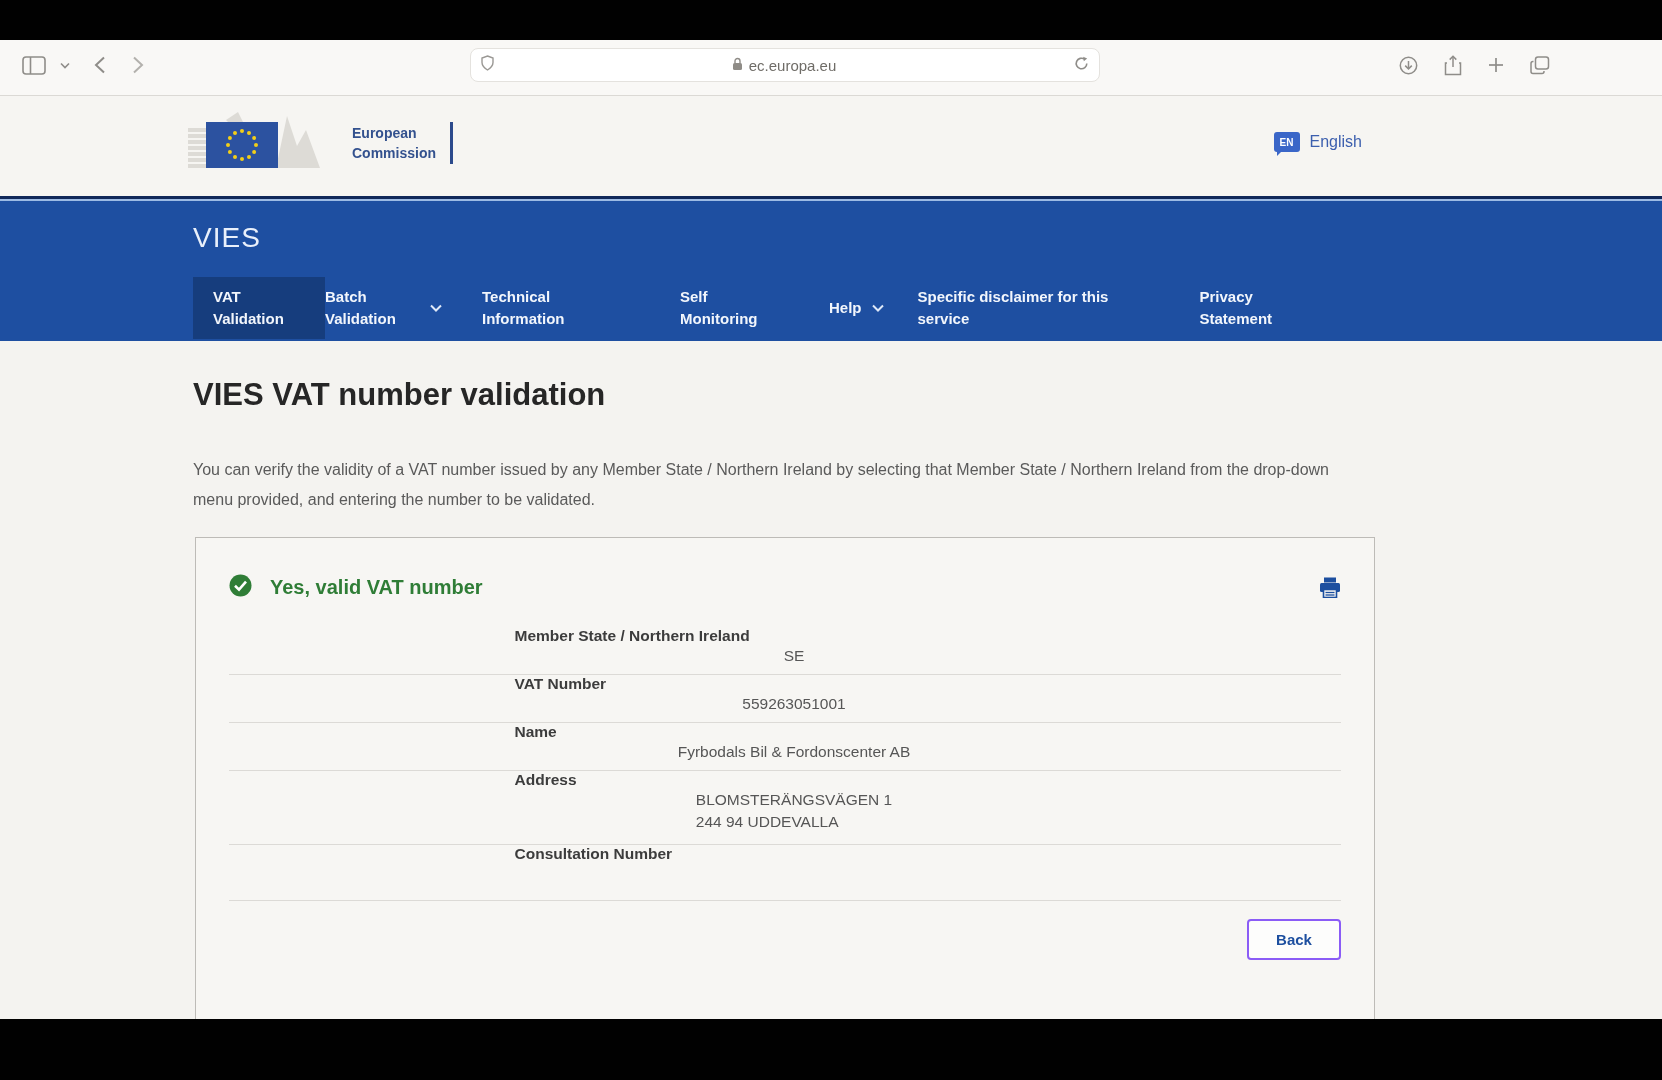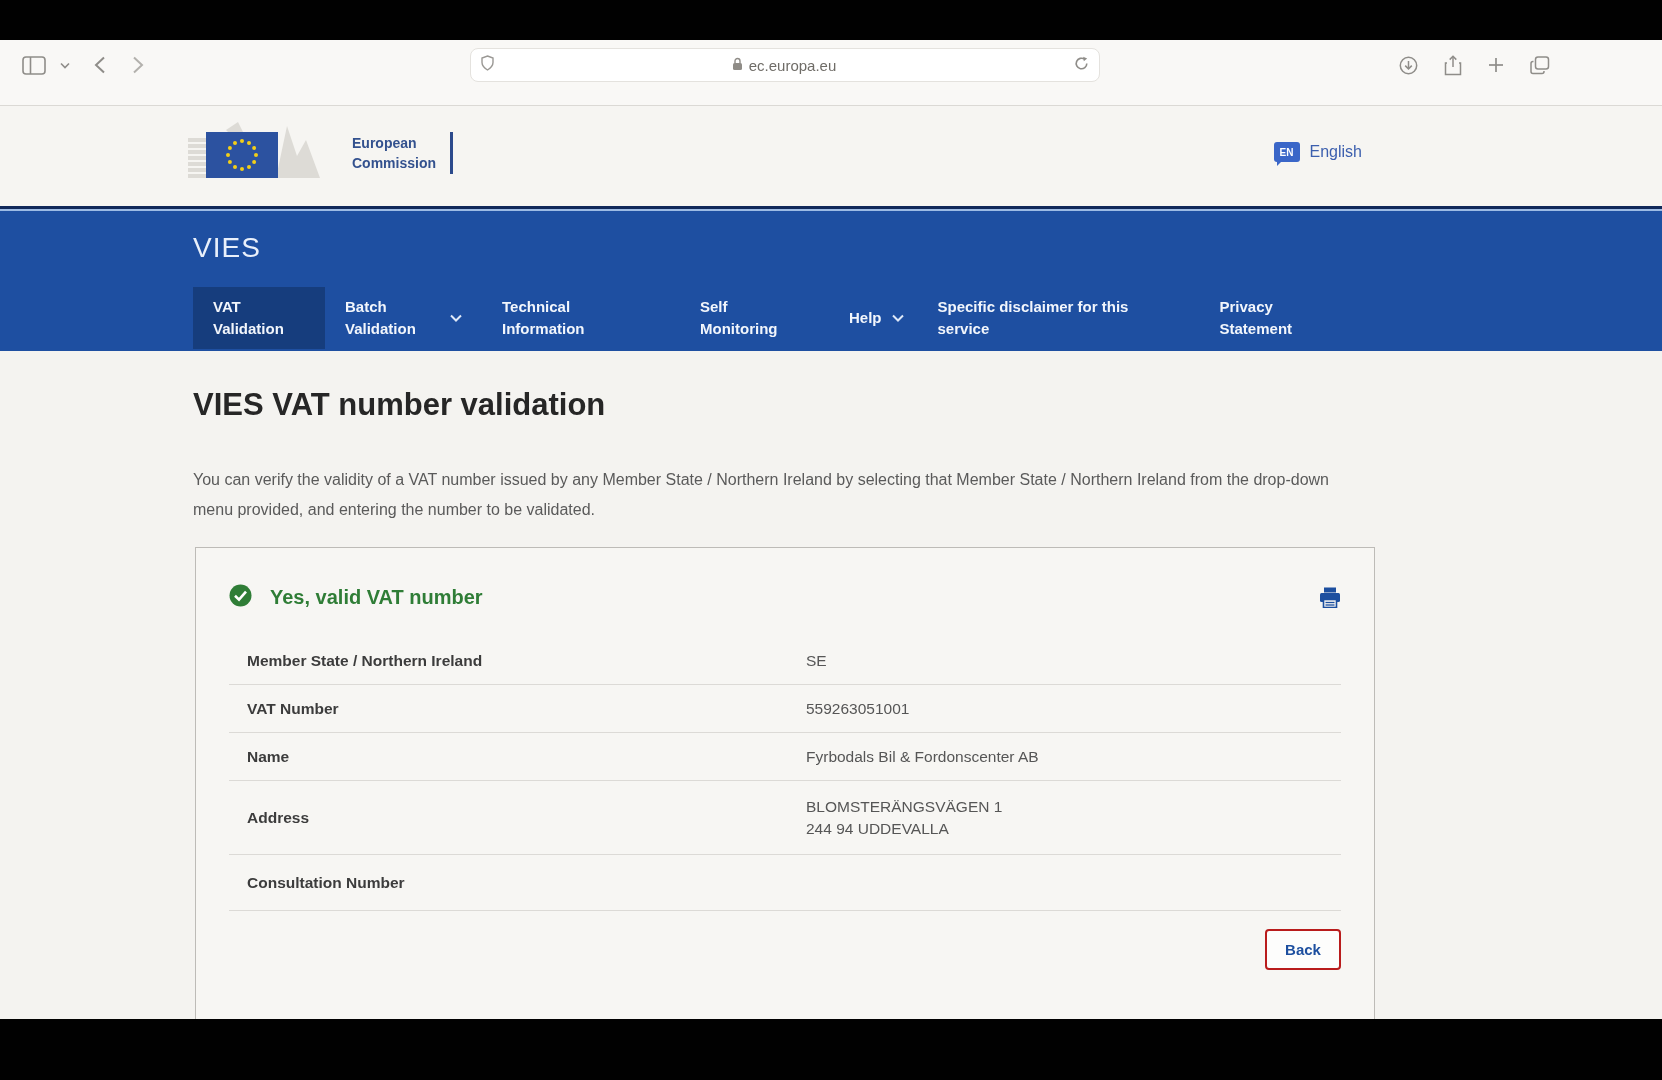"ec.europa.eu" .toolbar { height: 66px -> 56px }
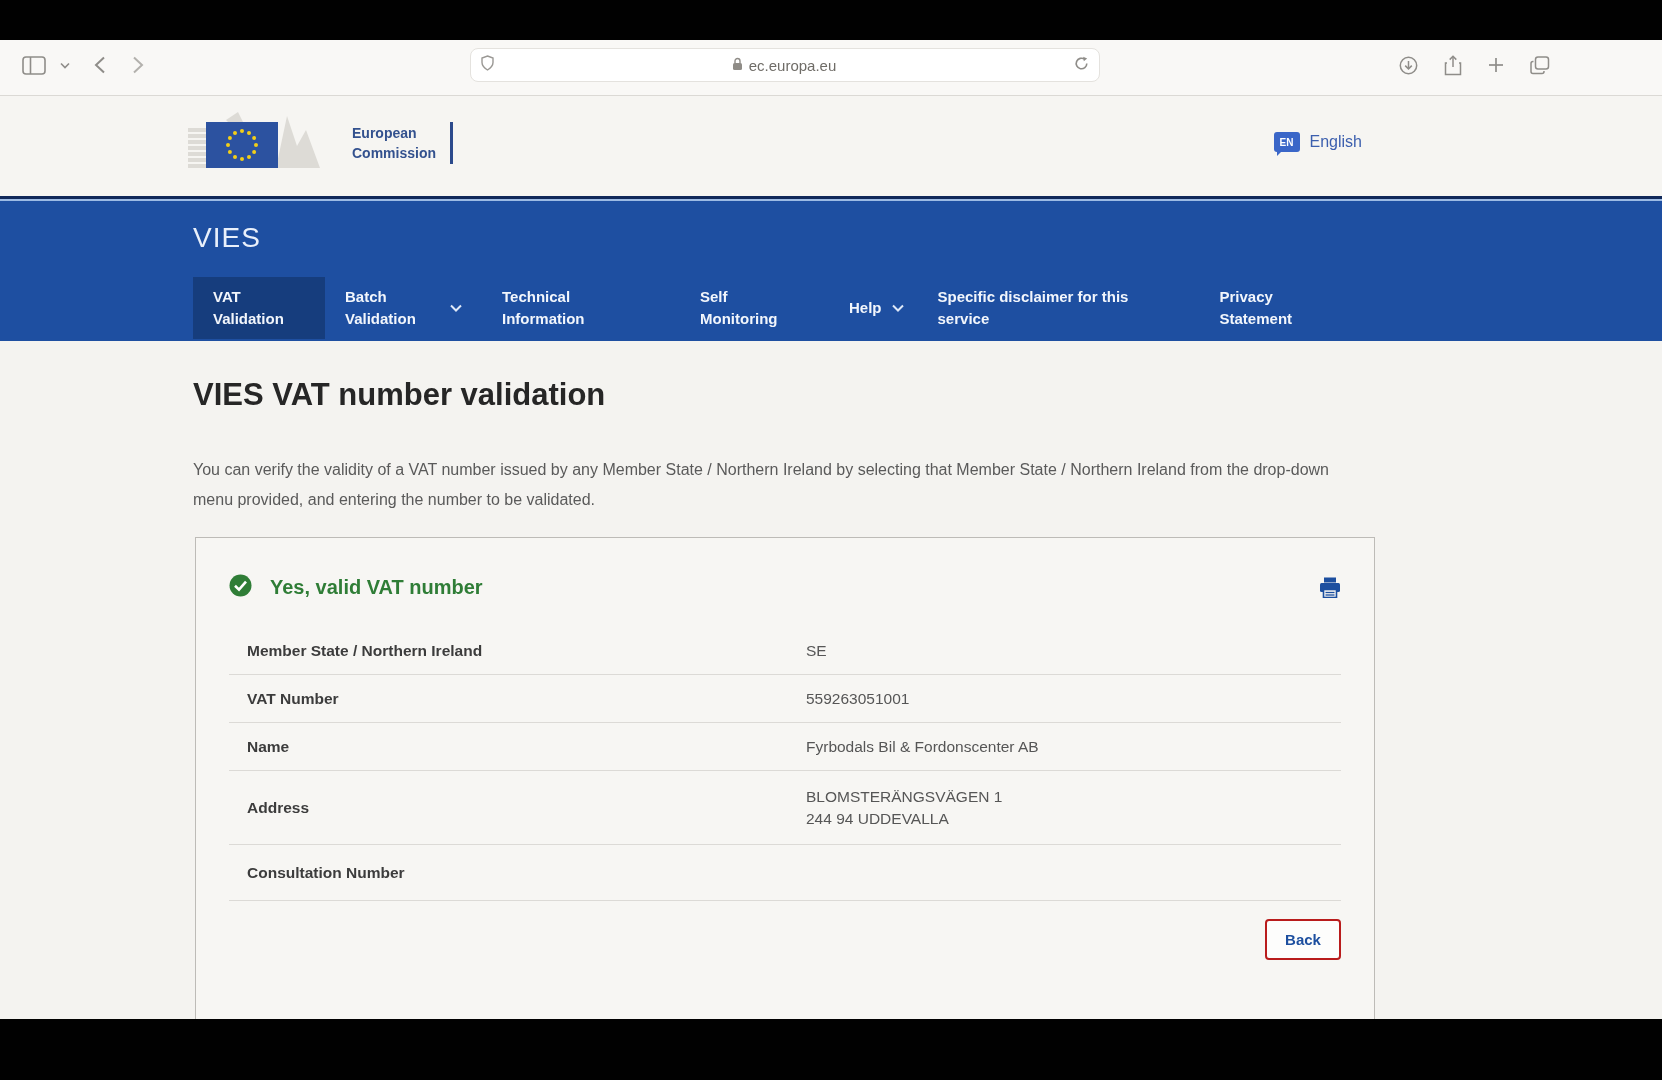"VAT Validation" .ni-0 { margin-right: 20px -> none }
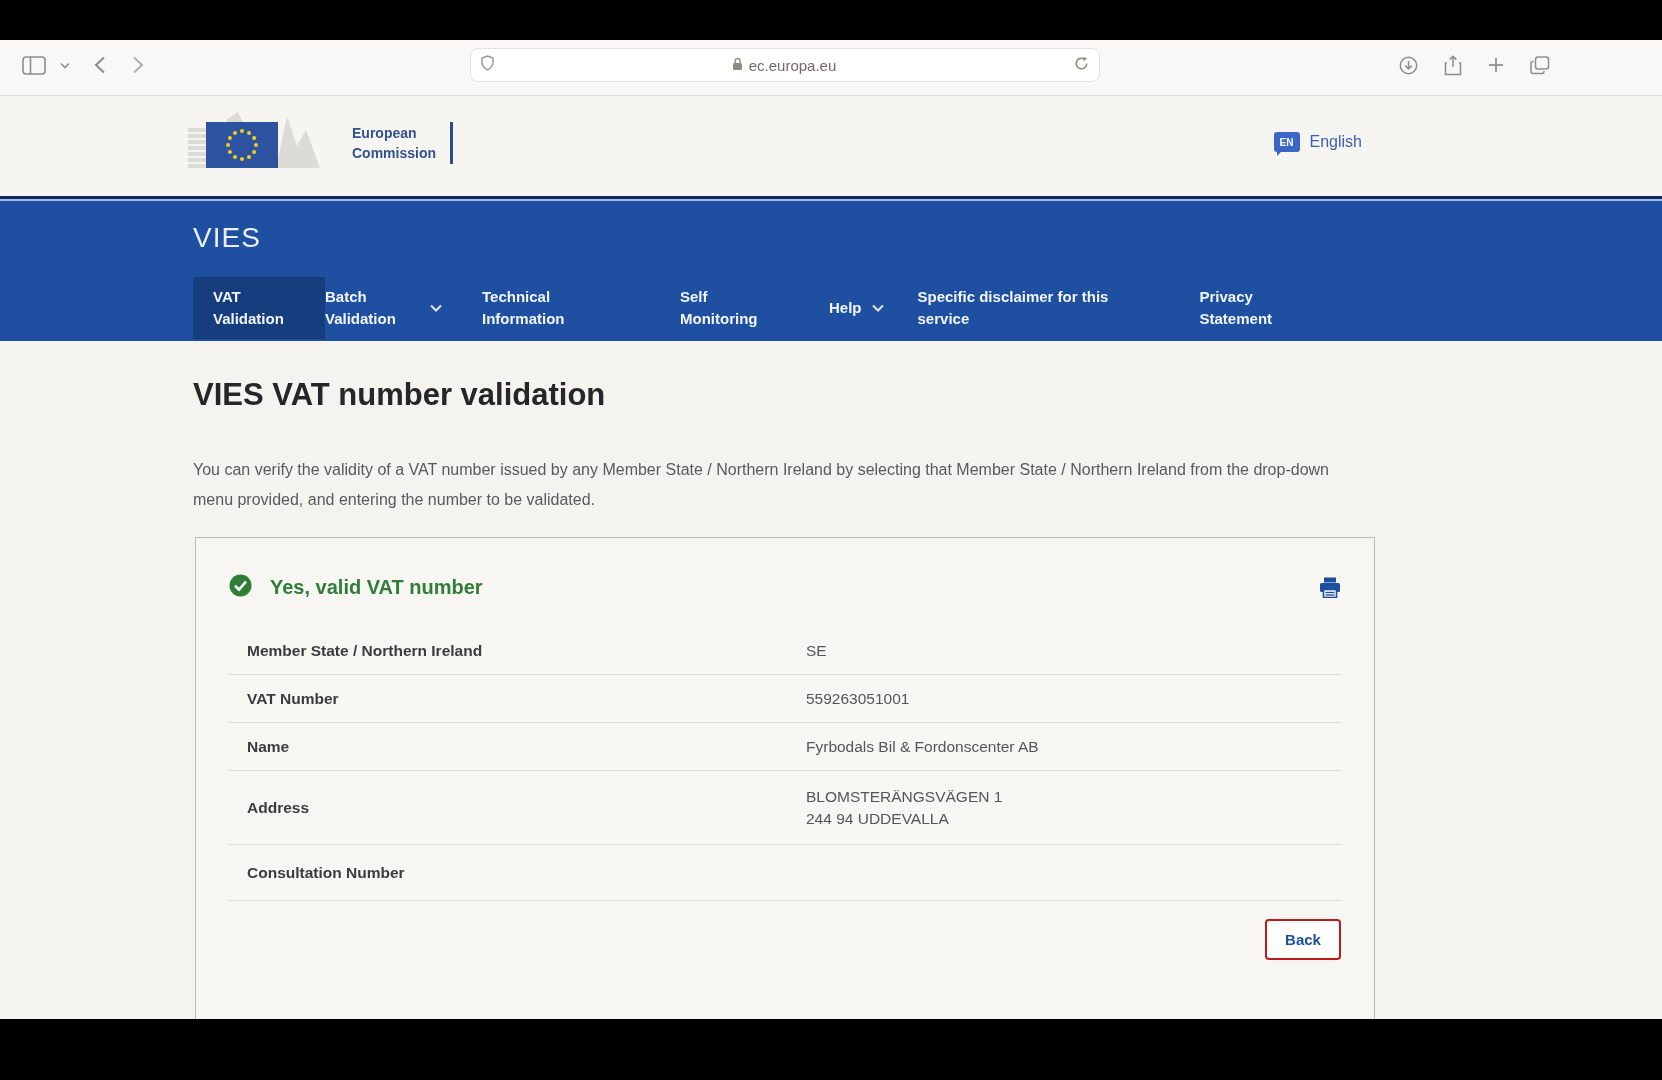"Member State / Northern Ireland" .trow { flex-direction: none -> column }
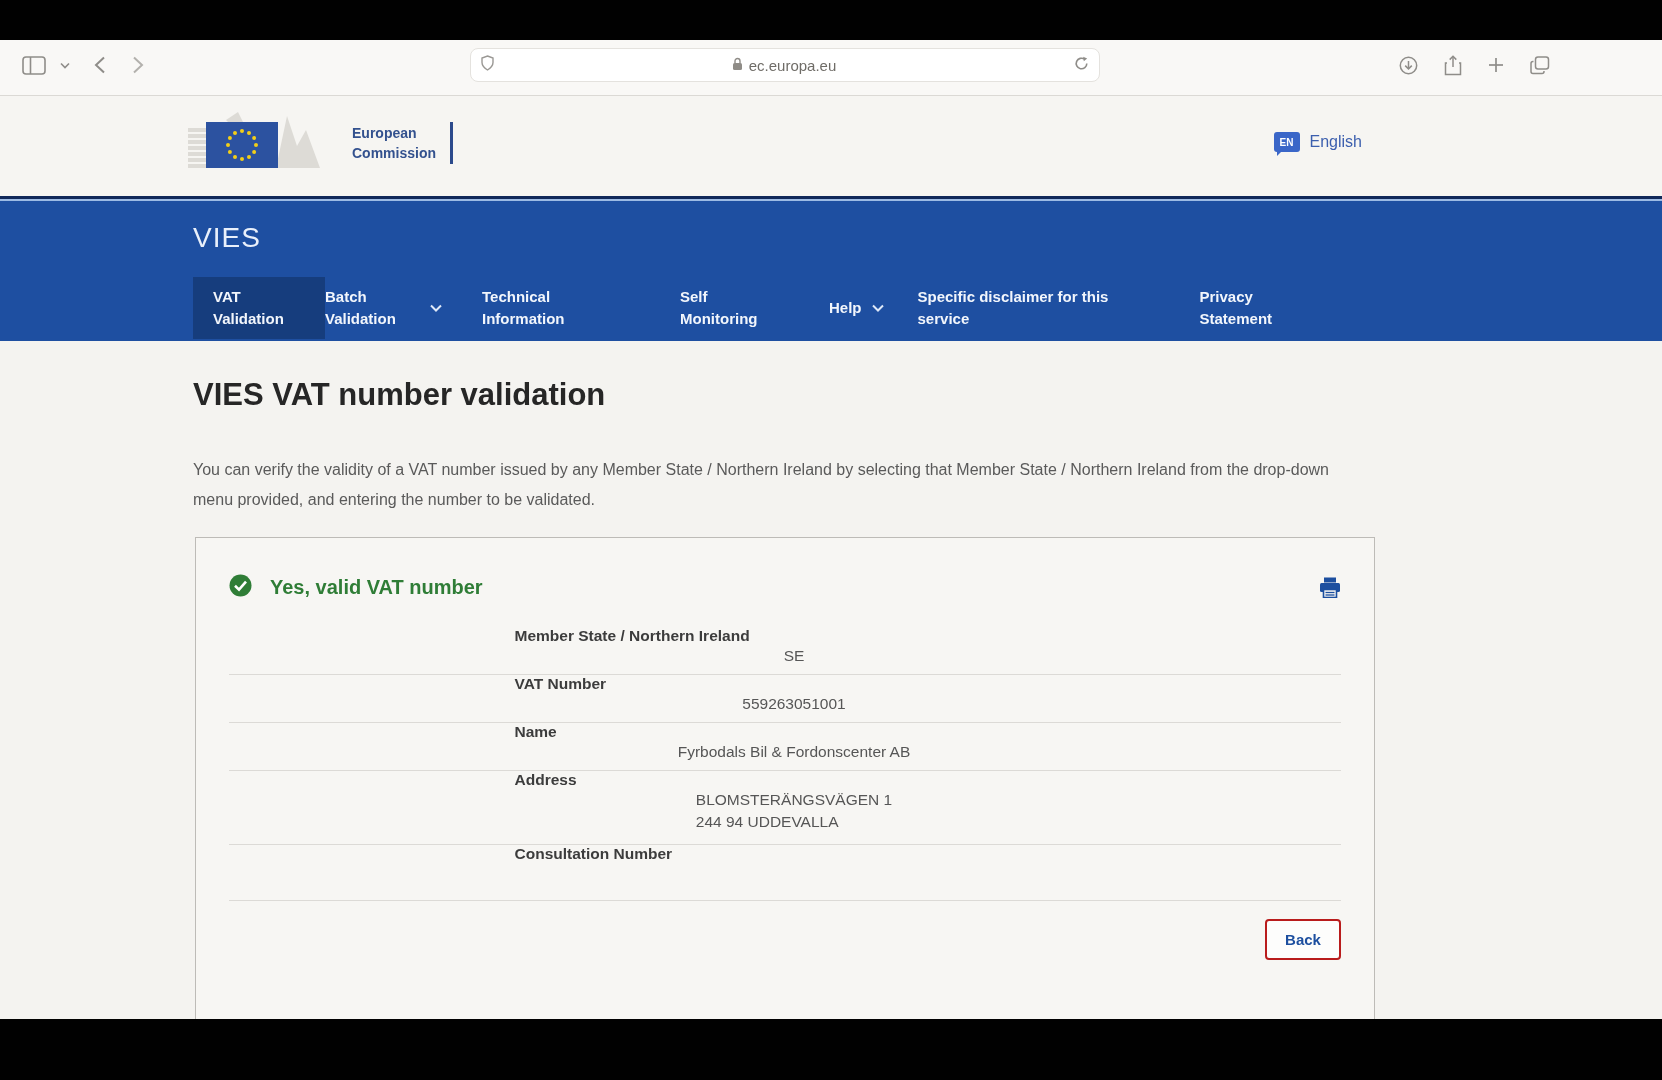"Back" .back-btn { border: 2px solid #b91c1c -> 2px solid #8b5cf6; width: 76px -> 94px }
